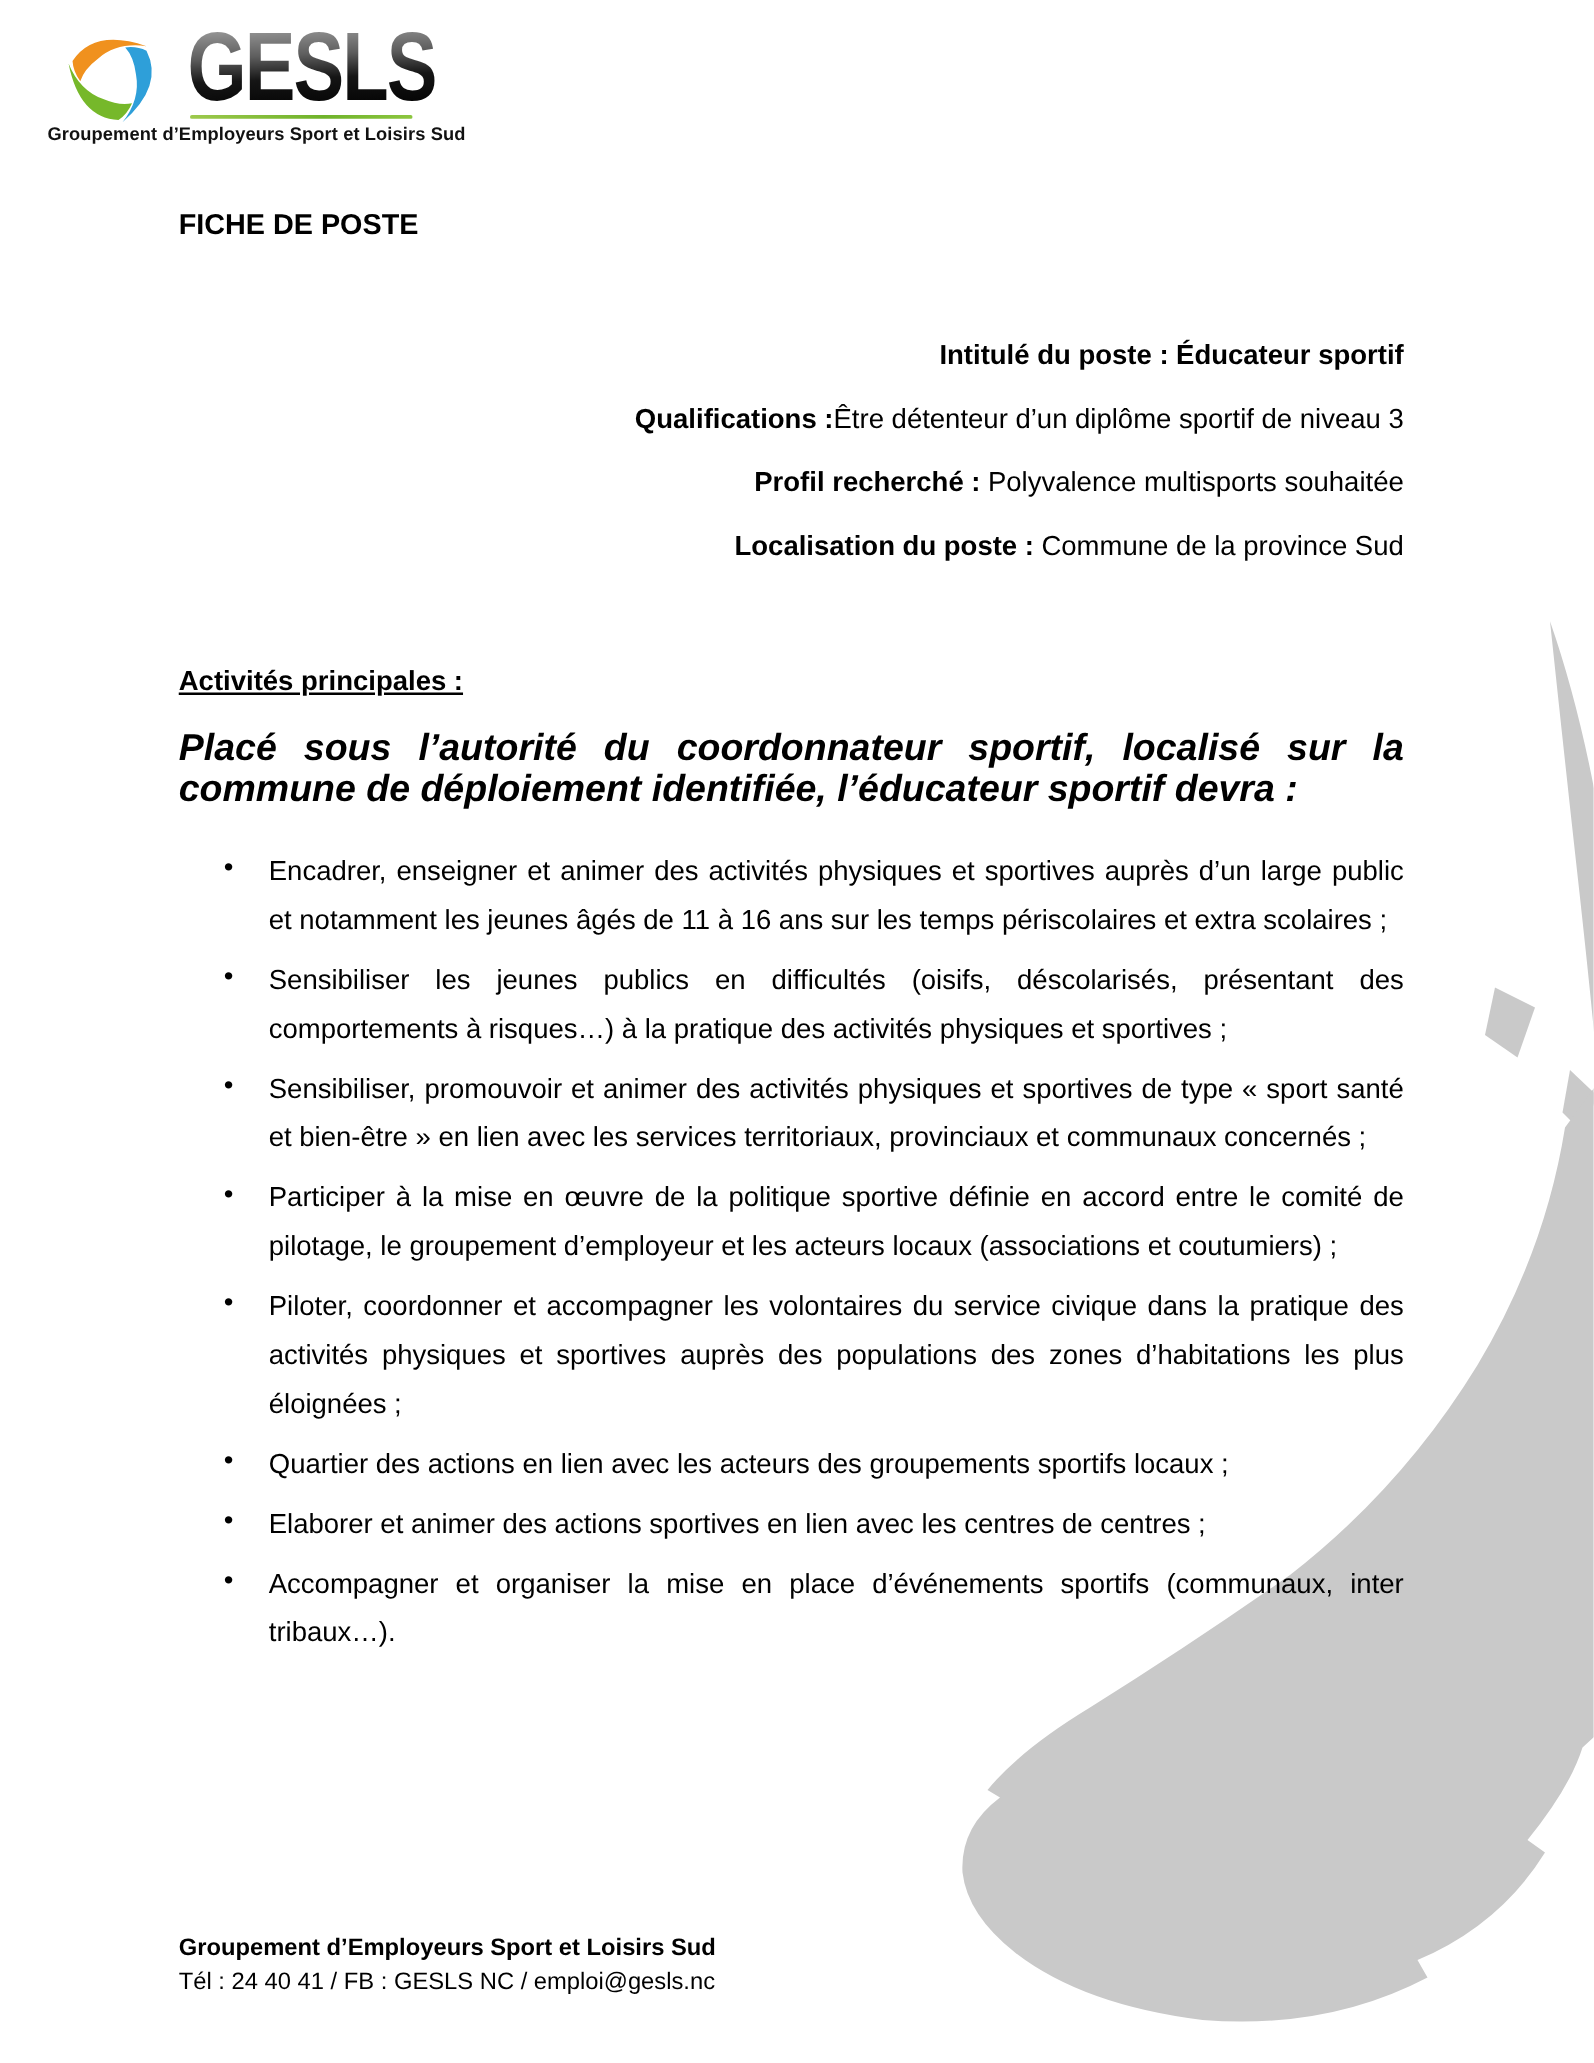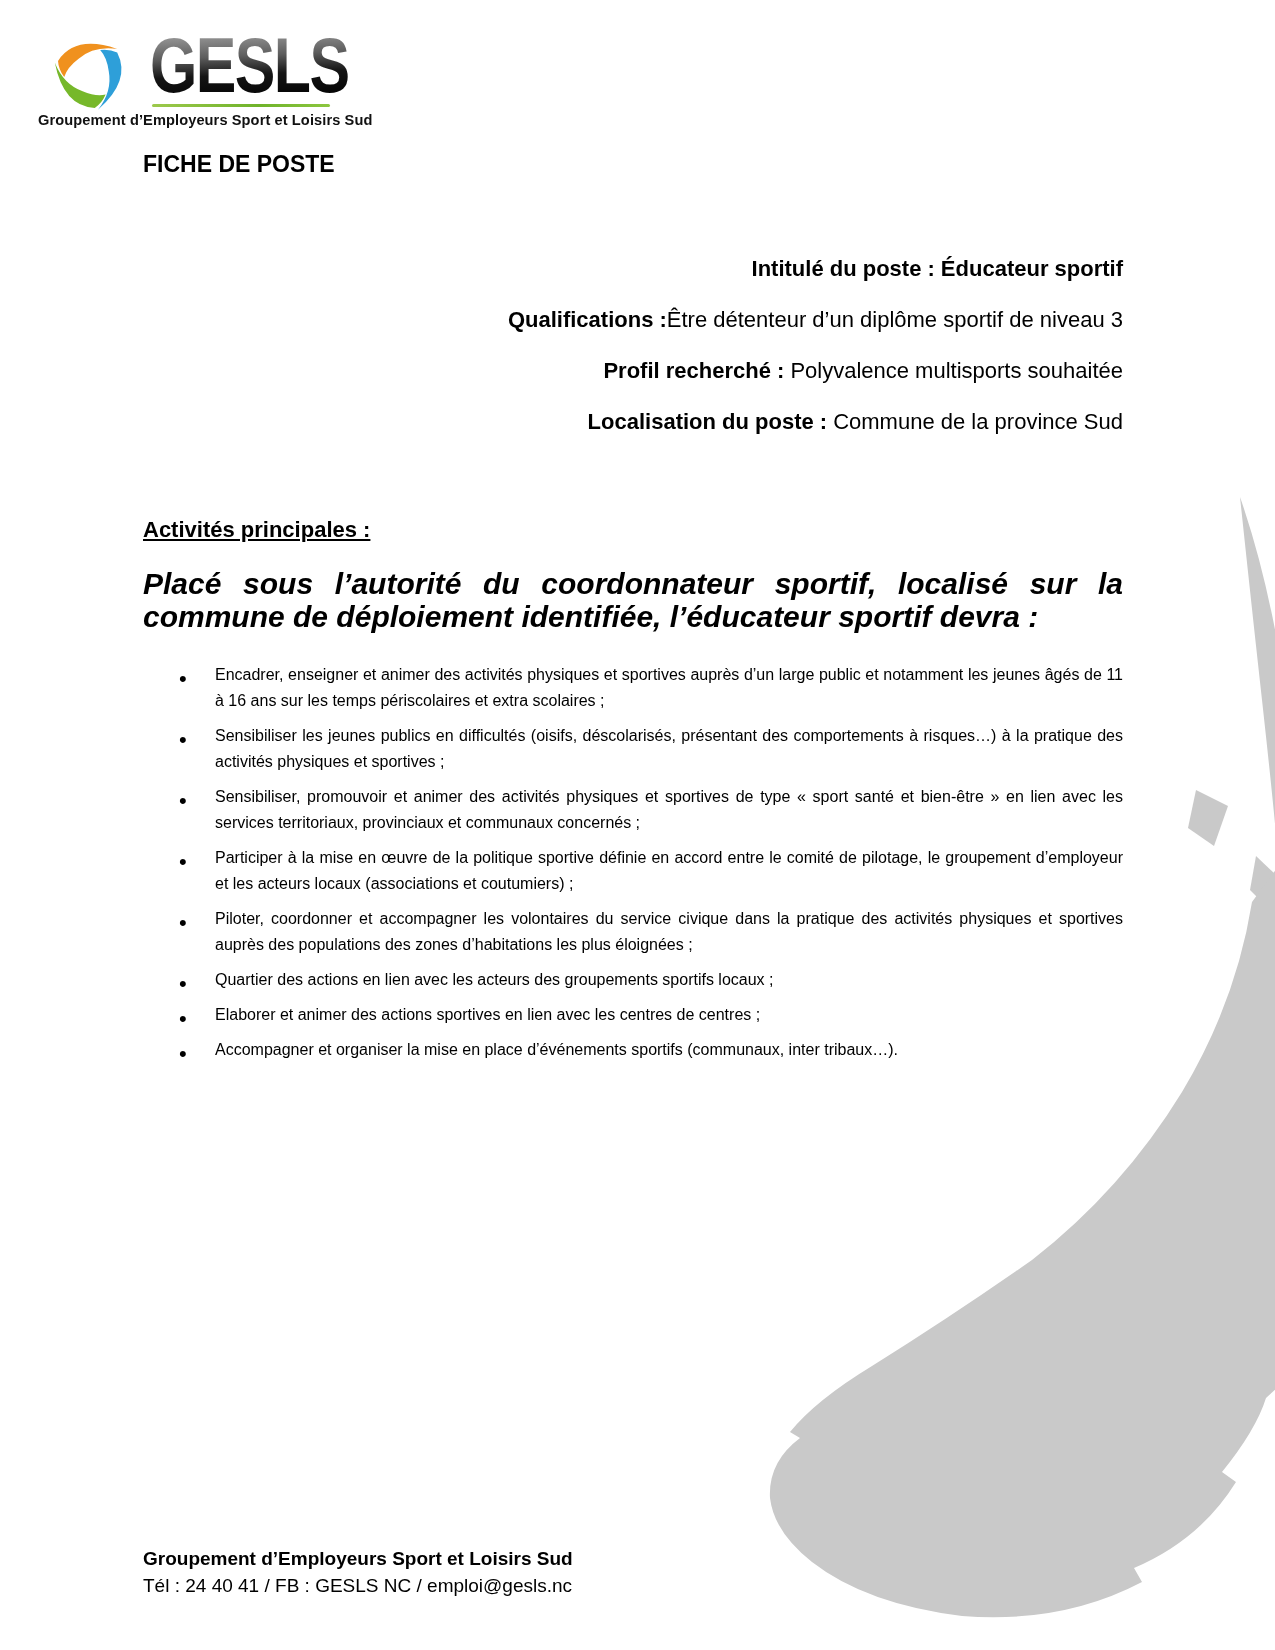"GESLS" .logo { top: 12px -> 0 }
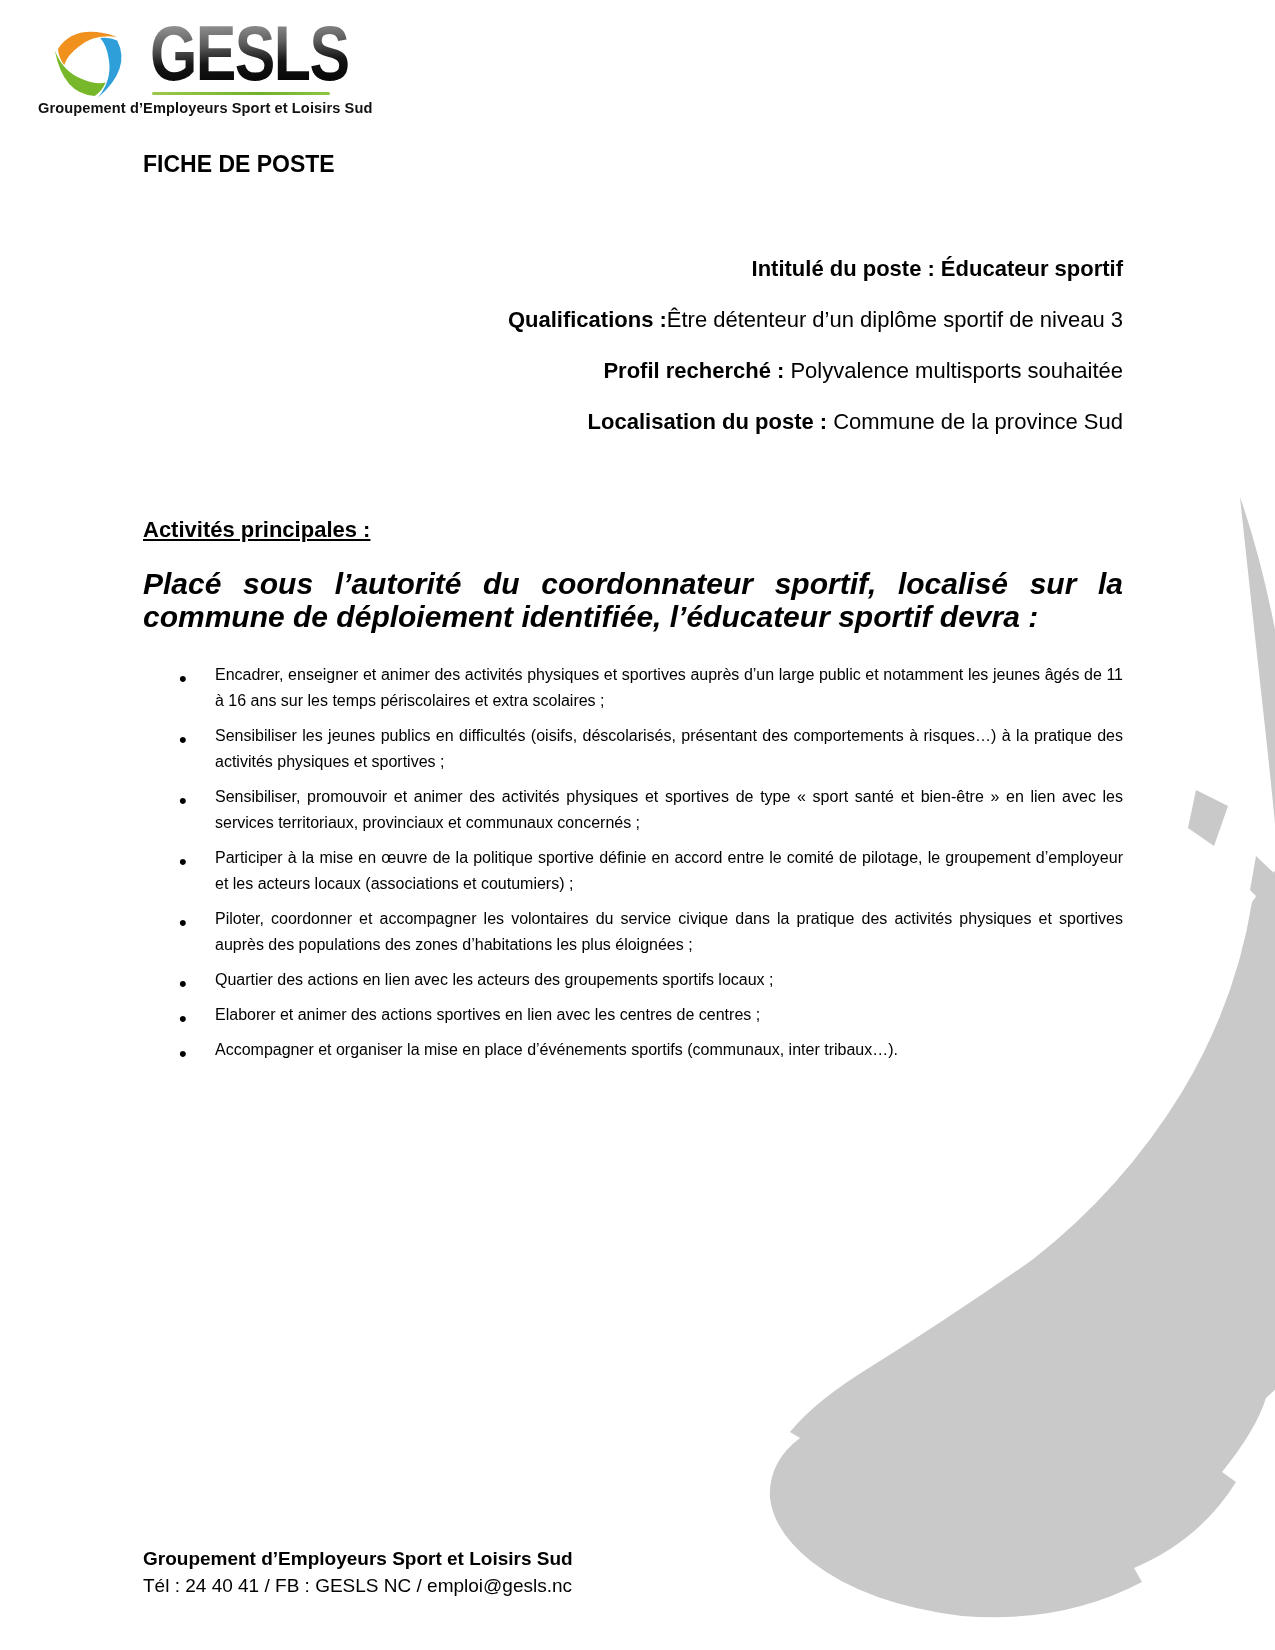"FICHE DE POSTE" .content { top: 0 -> 15px }
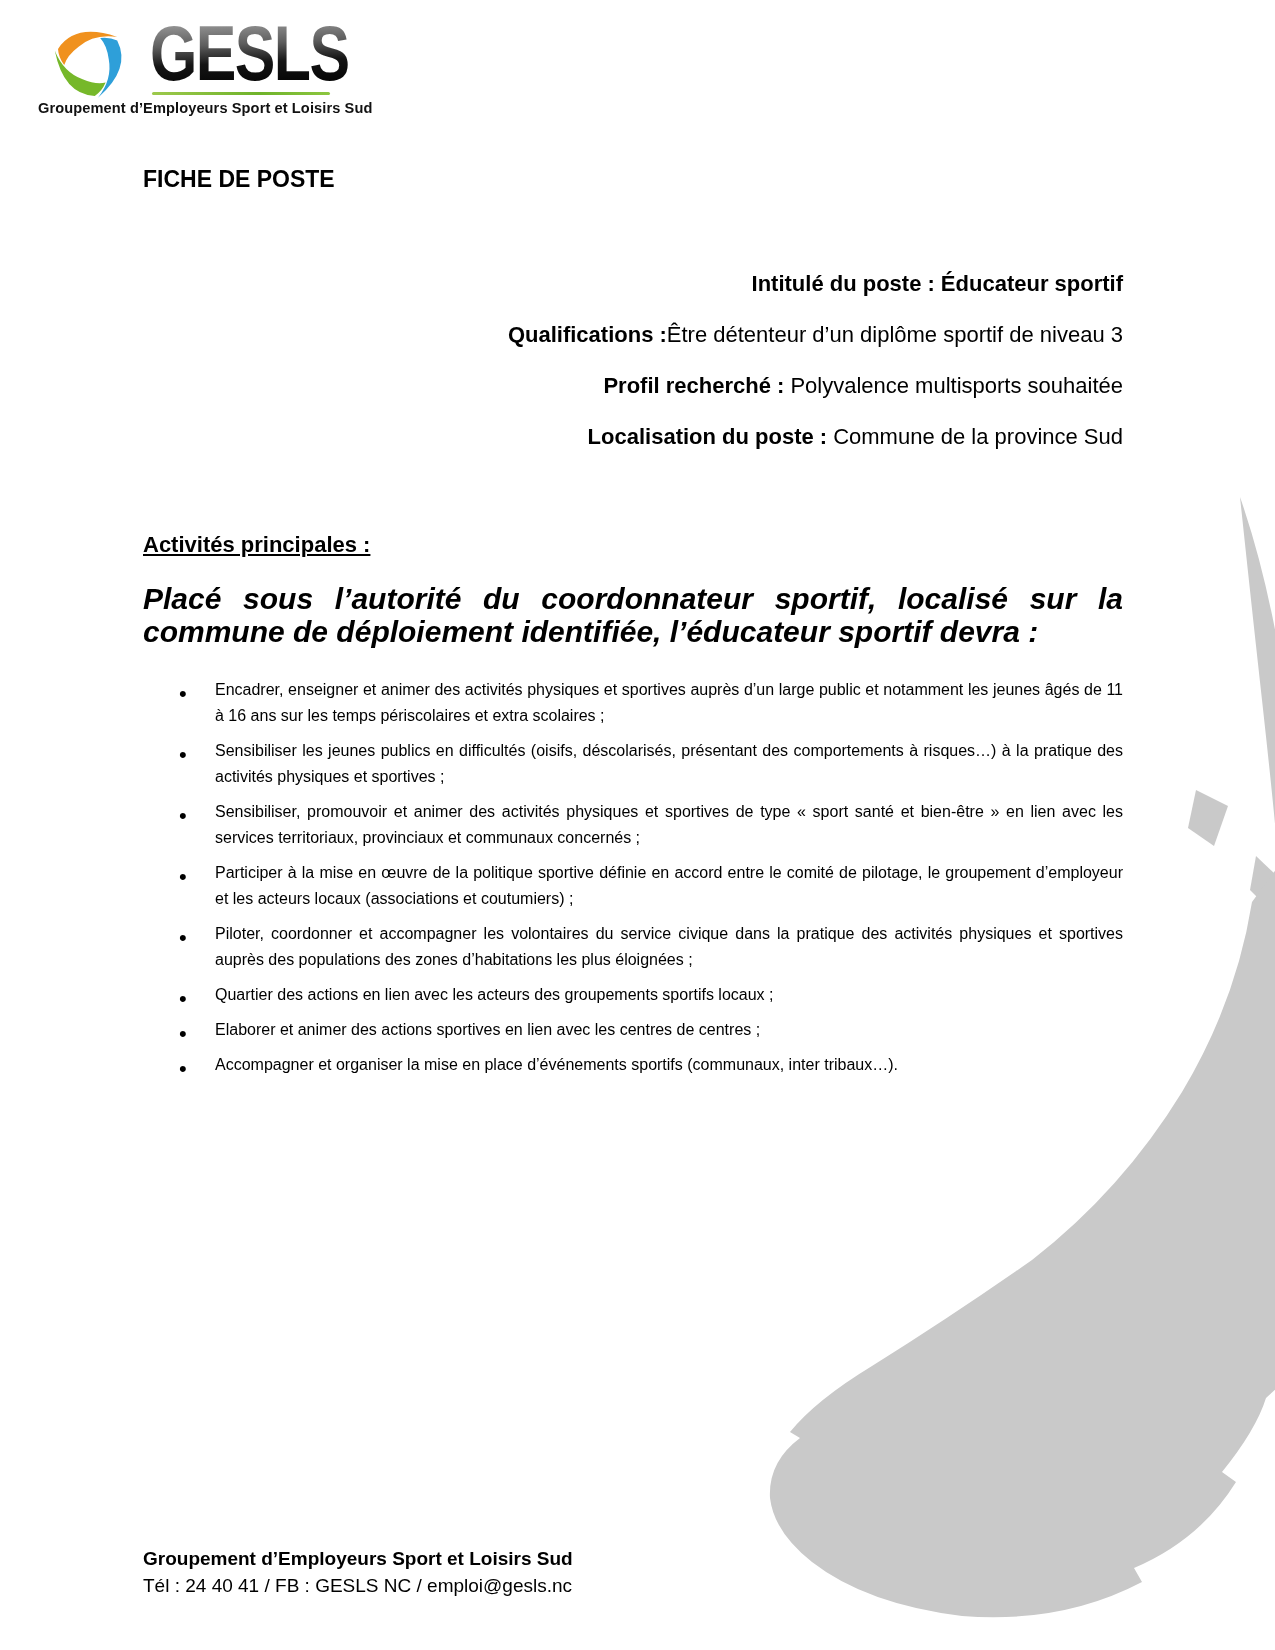"Encadrer, enseigner et animer des" .bullets li { font-size: 16px -> 22px; line-height: 26px -> 39px }
